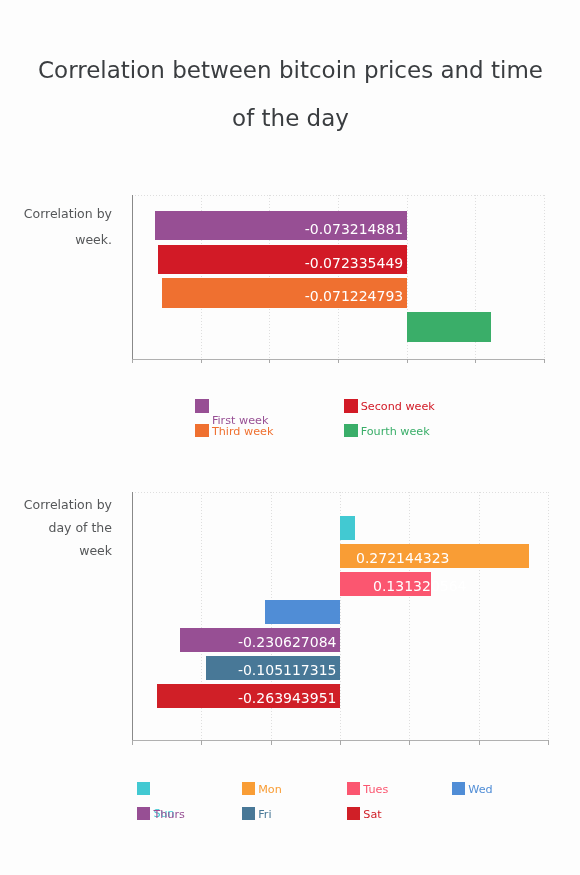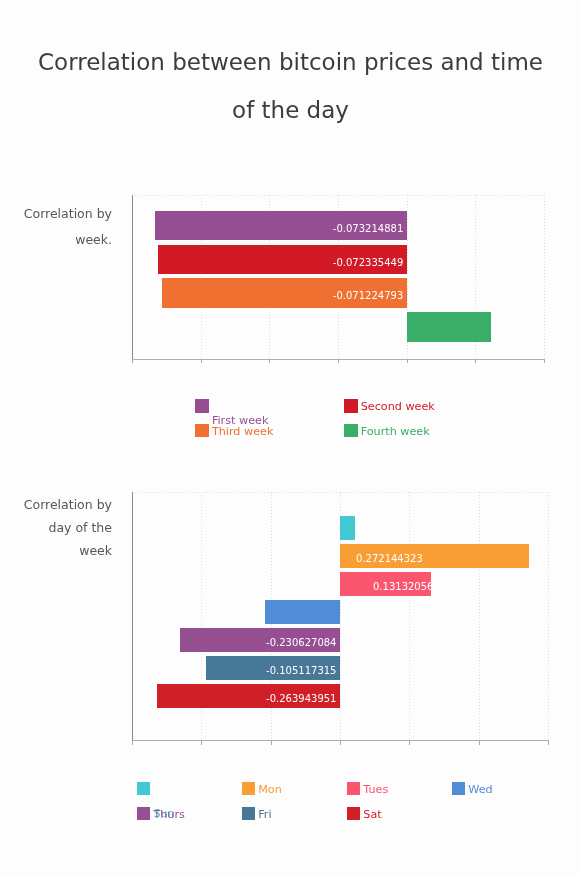"Correlation between bitcoin prices and" .title { top: 38px -> 46px }
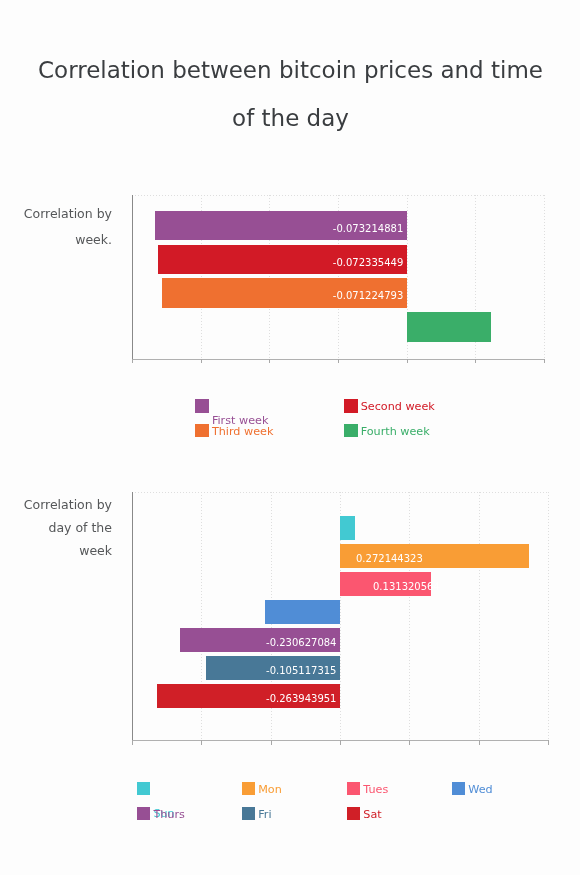"-0.073214881" .blabel { font-size: 10px -> 14px }
